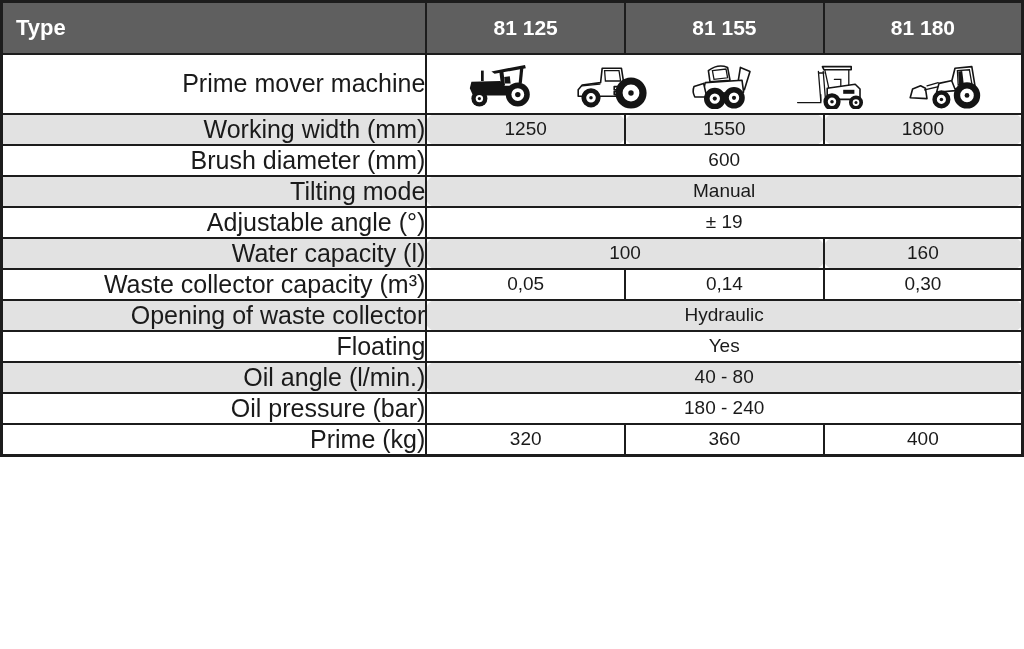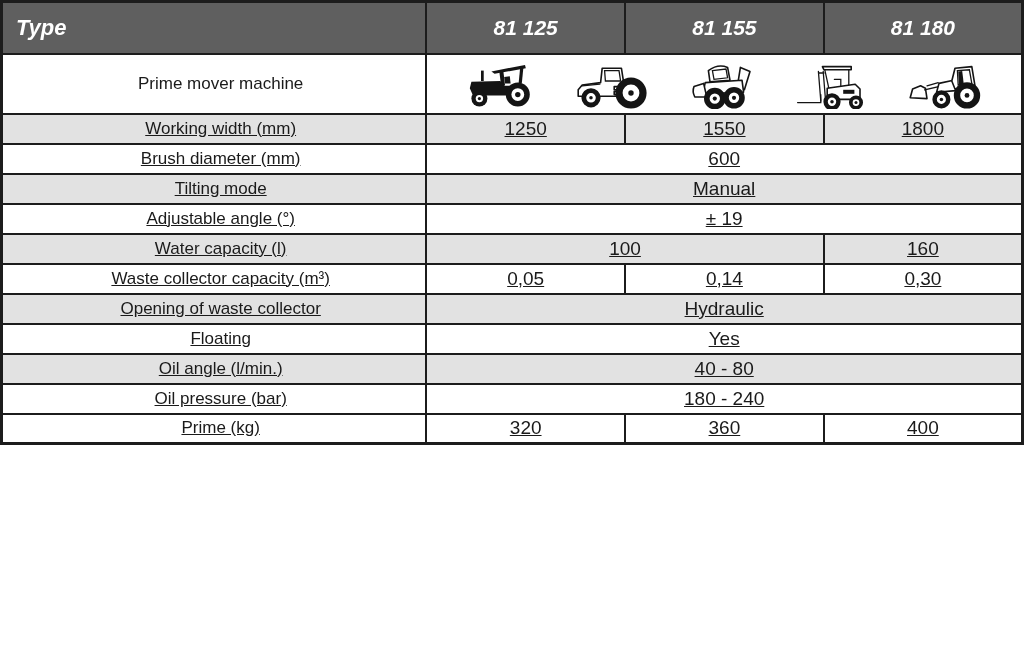"Type" tr.r-header { font-style: italic -> none }
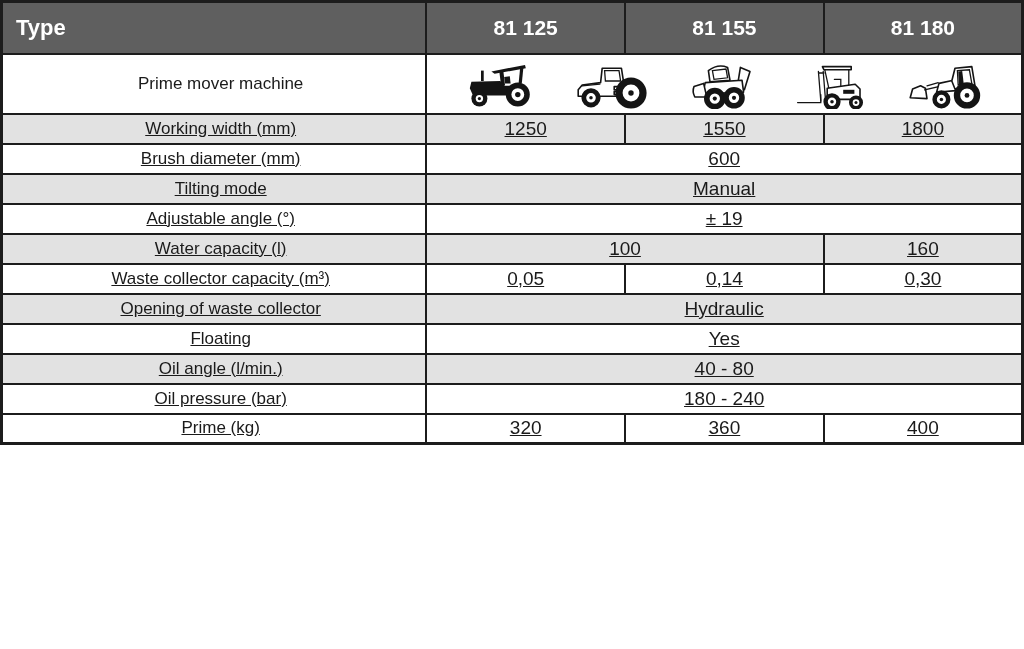"Prime mover machine" td.label { font-size: 17px -> 25px; text-align: center -> right }
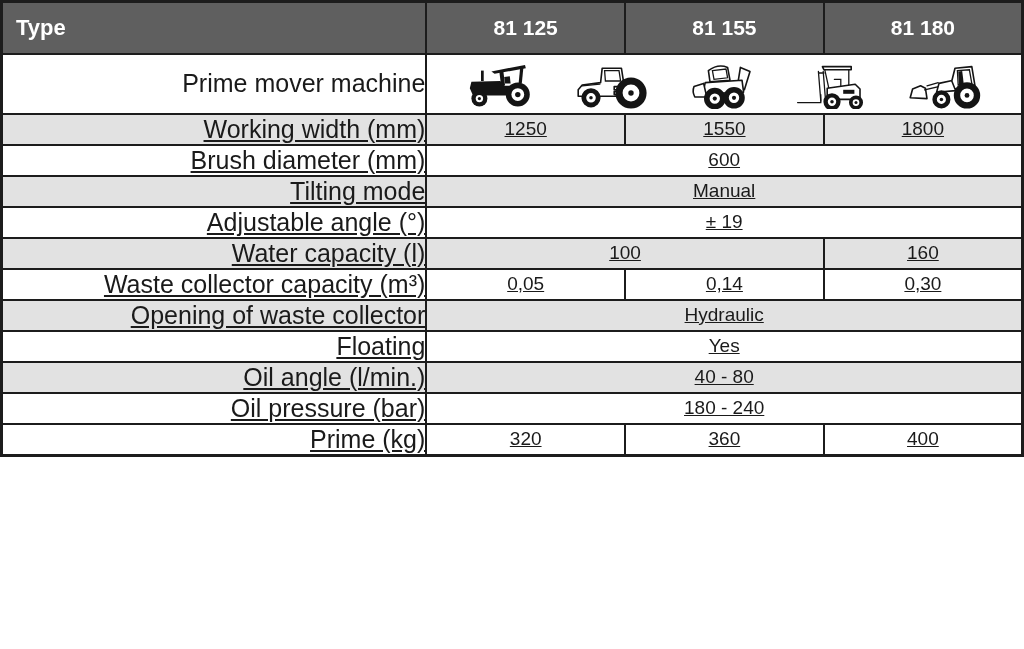"Working width (mm)" tr.r-data { text-decoration: underline -> none }
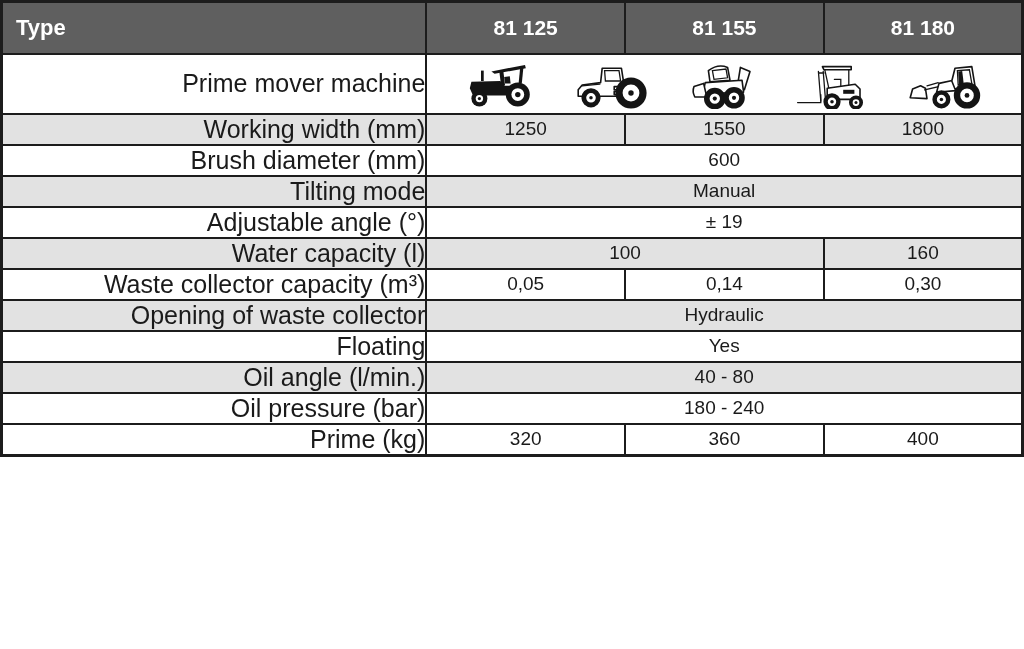"1250" td.val { border-radius: none -> 10px }
